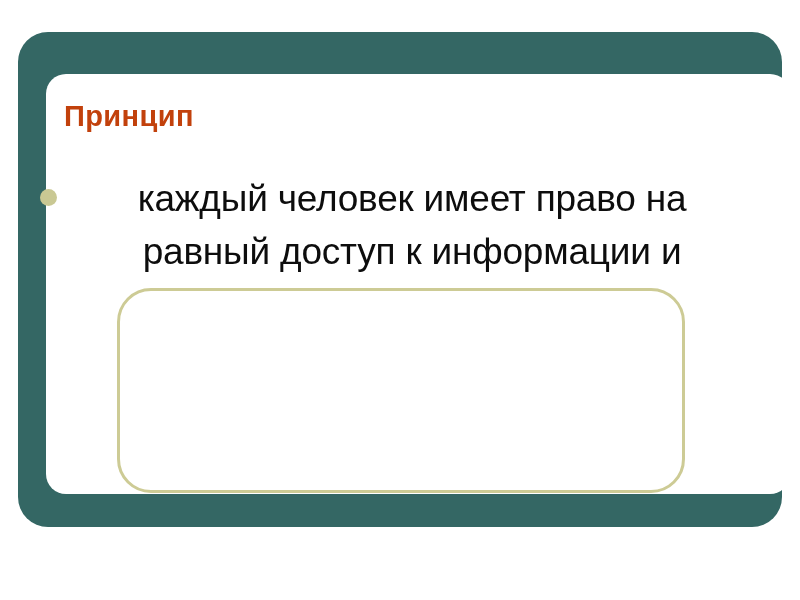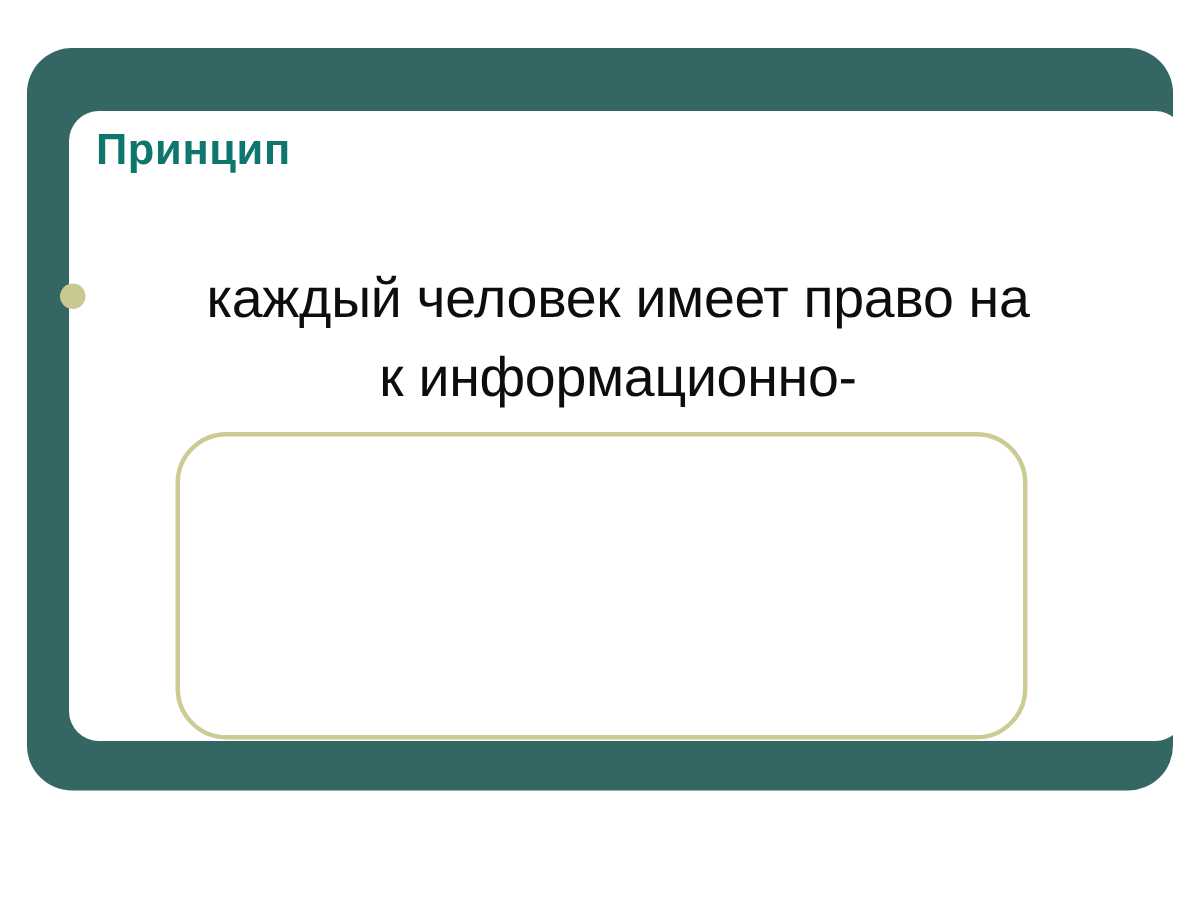"Принцип" #title { color: #0f766e -> #c2410c; top: 84px -> 100px }
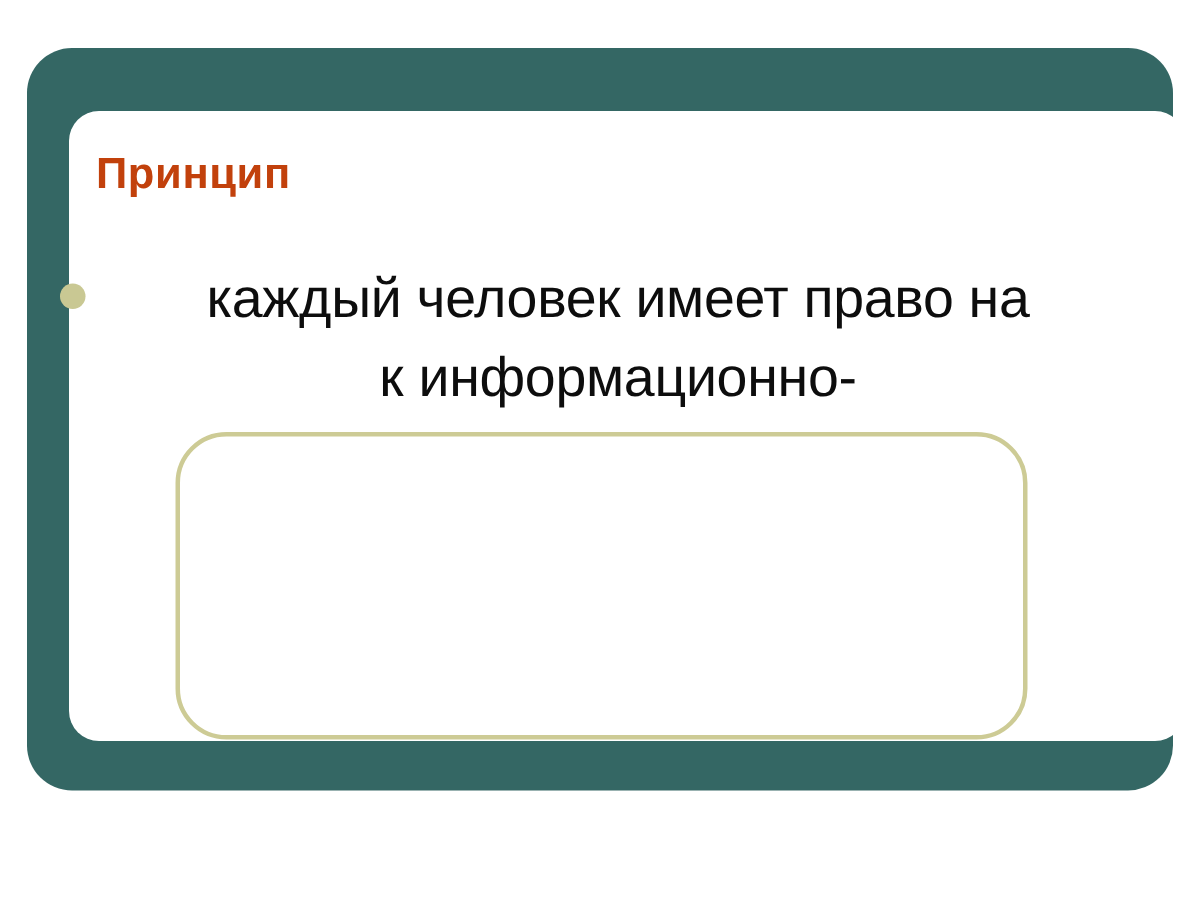"равный доступ к информации и" span.ln { html: none -> <span>равный доступ к информации и</span> }
